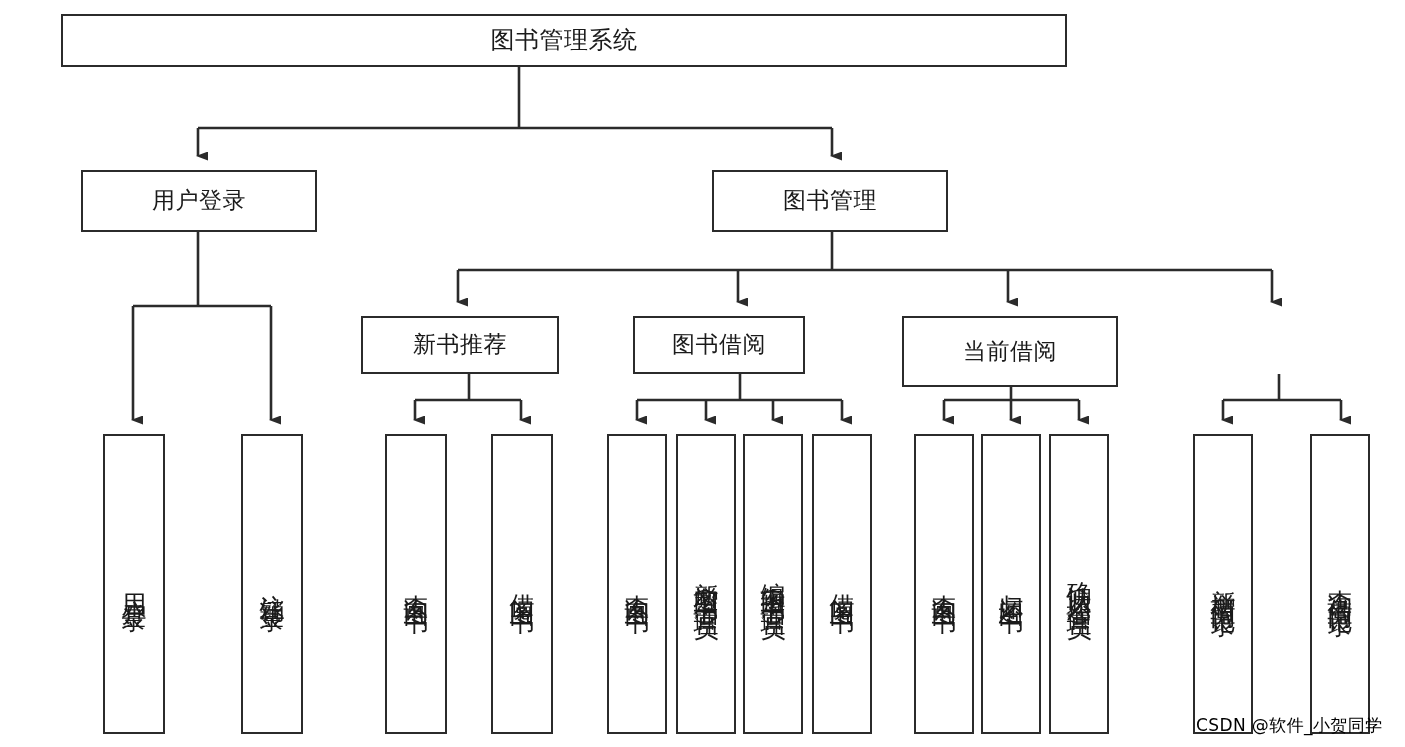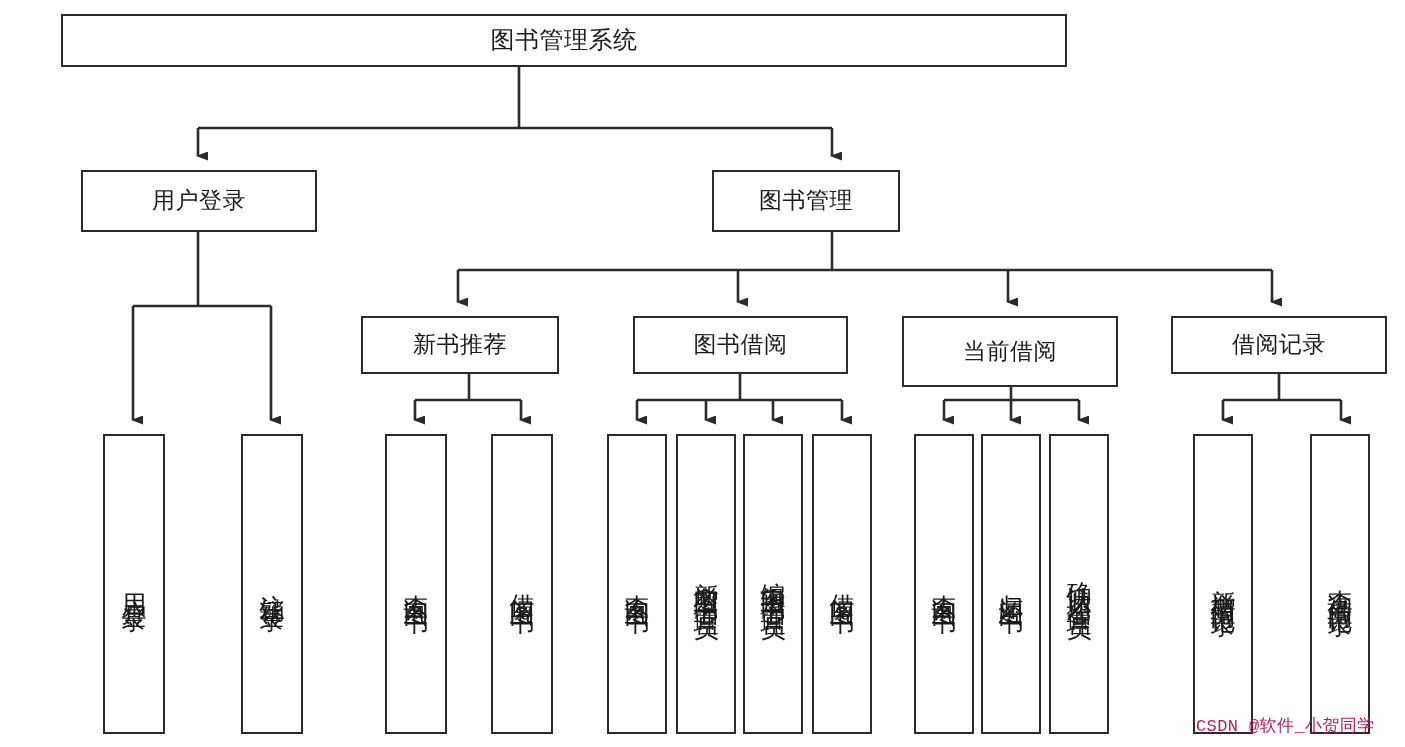"图书管理" div.node { width: 188px -> 236px }
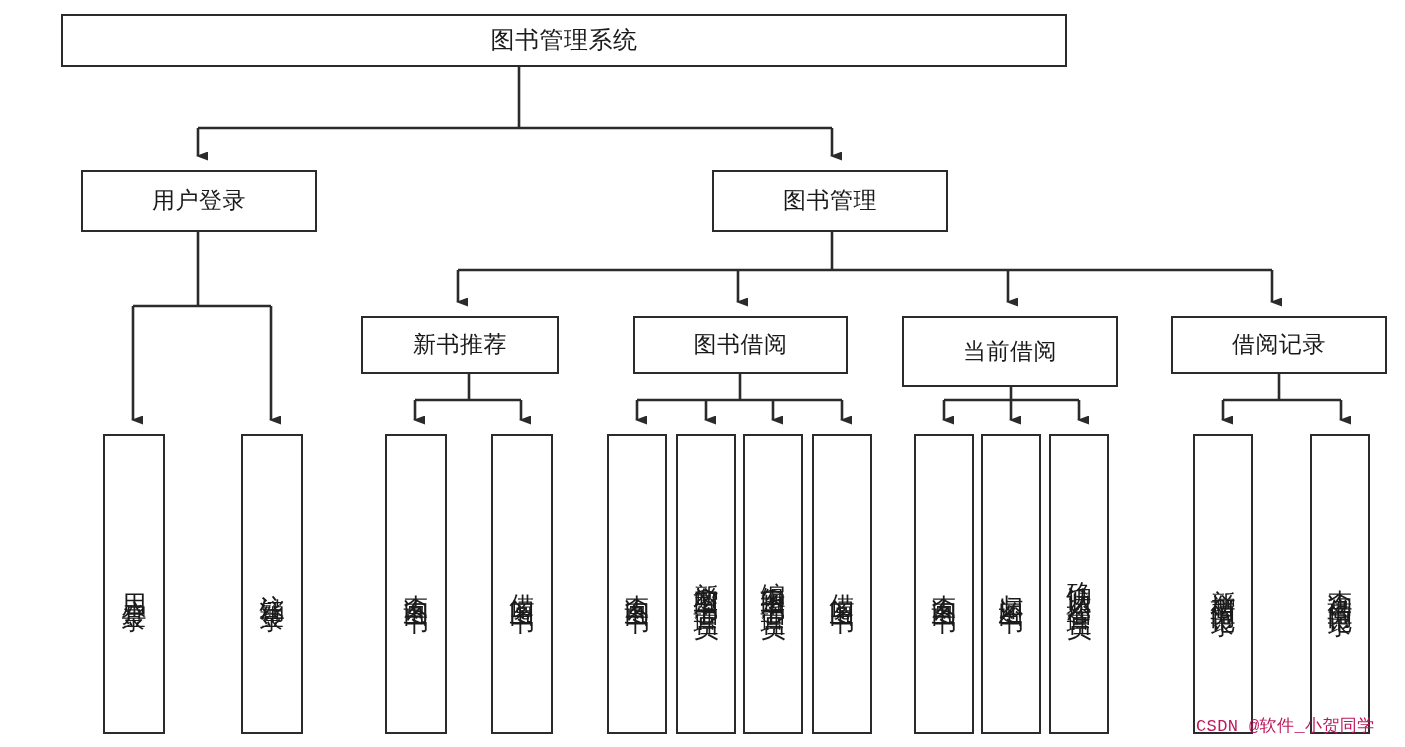"图书借阅" div.node { width: 215px -> 172px }
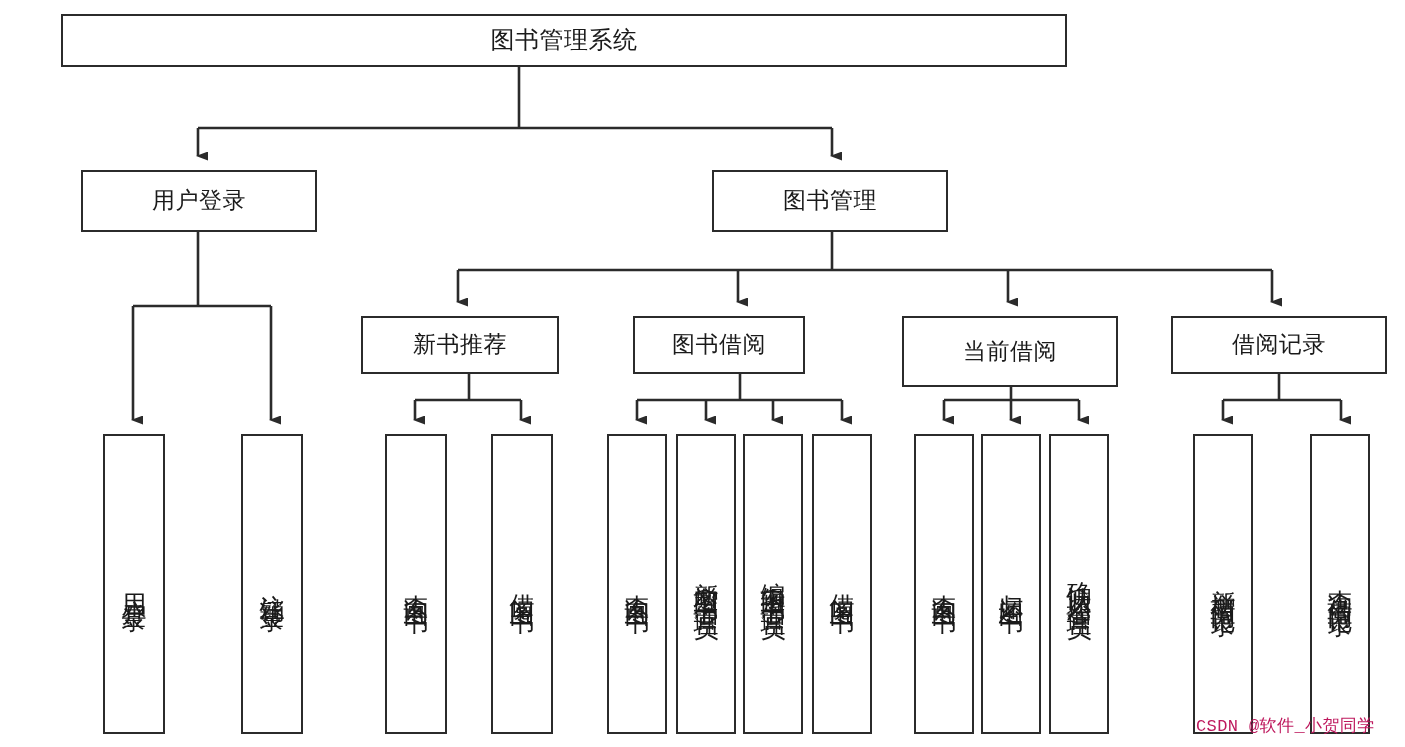"借阅记录" div.node { html: <div> <span>借阅记录</span> </div> -> none }
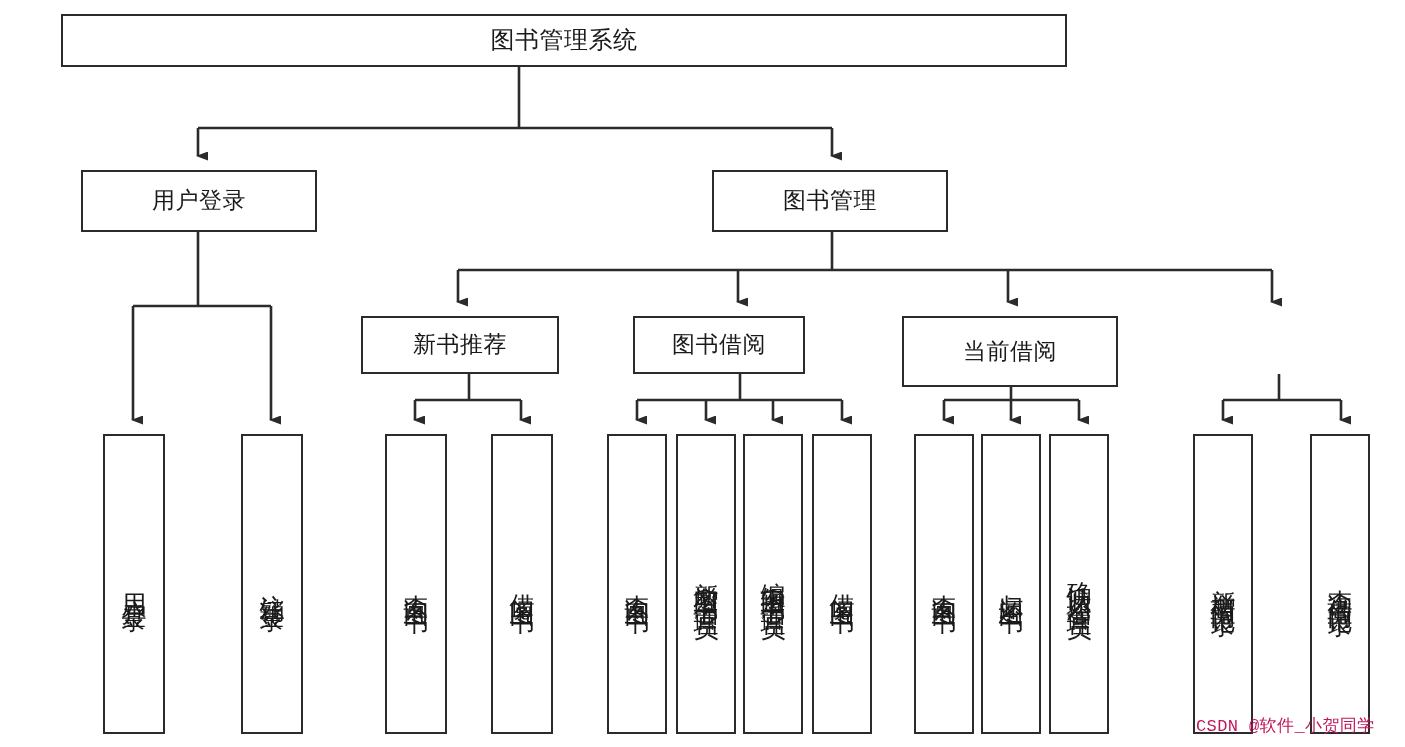"CSDN @软件_小贺同学" .watermark { color: #be185d -> #000000; font-family: Liberation Mono, monospace -> none }
